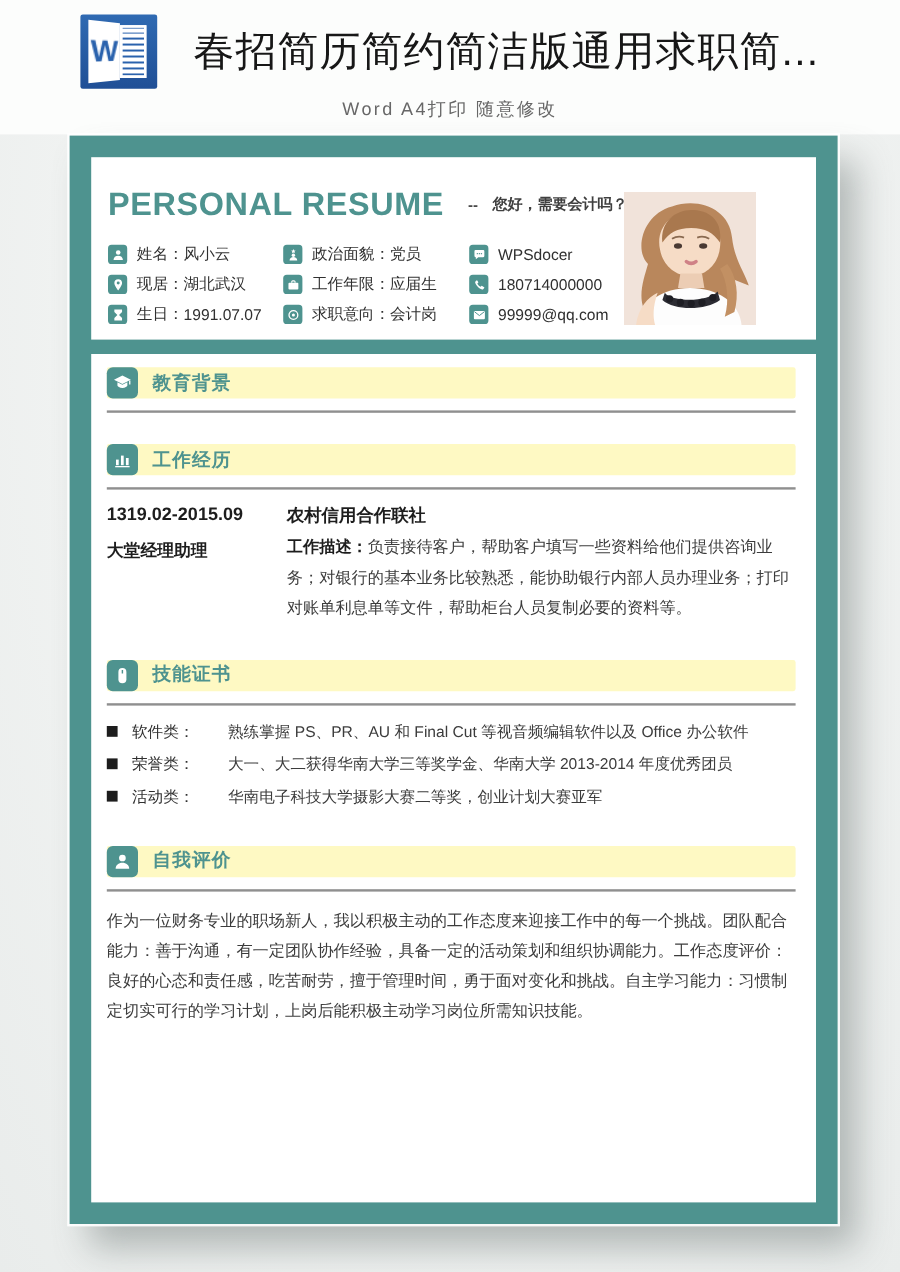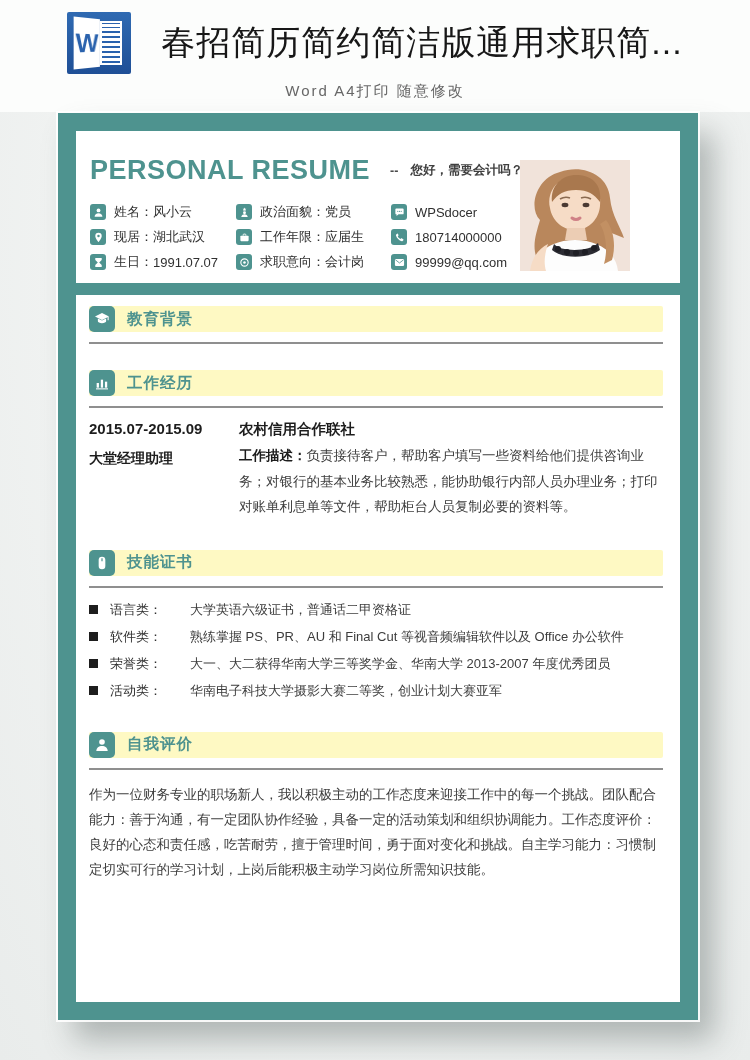"2015.07-2015.09" div.date { text: 2015.07-2015.09 -> 1319.02-2015.09 }
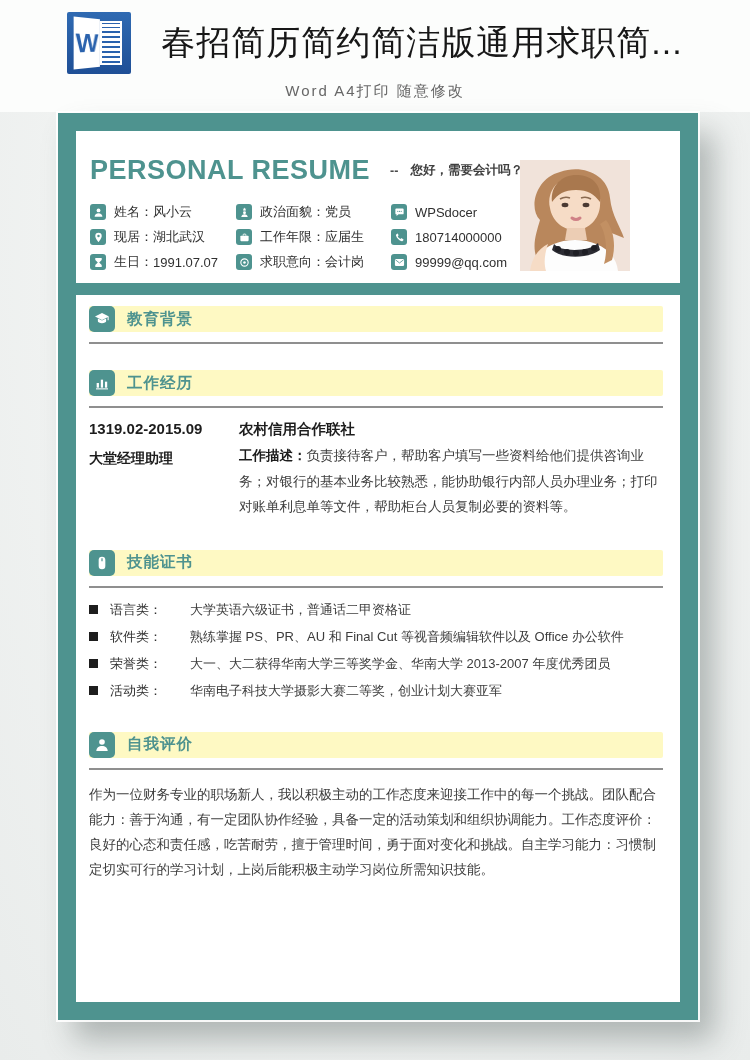"语言类：" div.skill-item { html: <div> <span></span> <span>语言类：</span> <span>大学英语六级证书，普通话二甲资格证</span> </div> -> none }
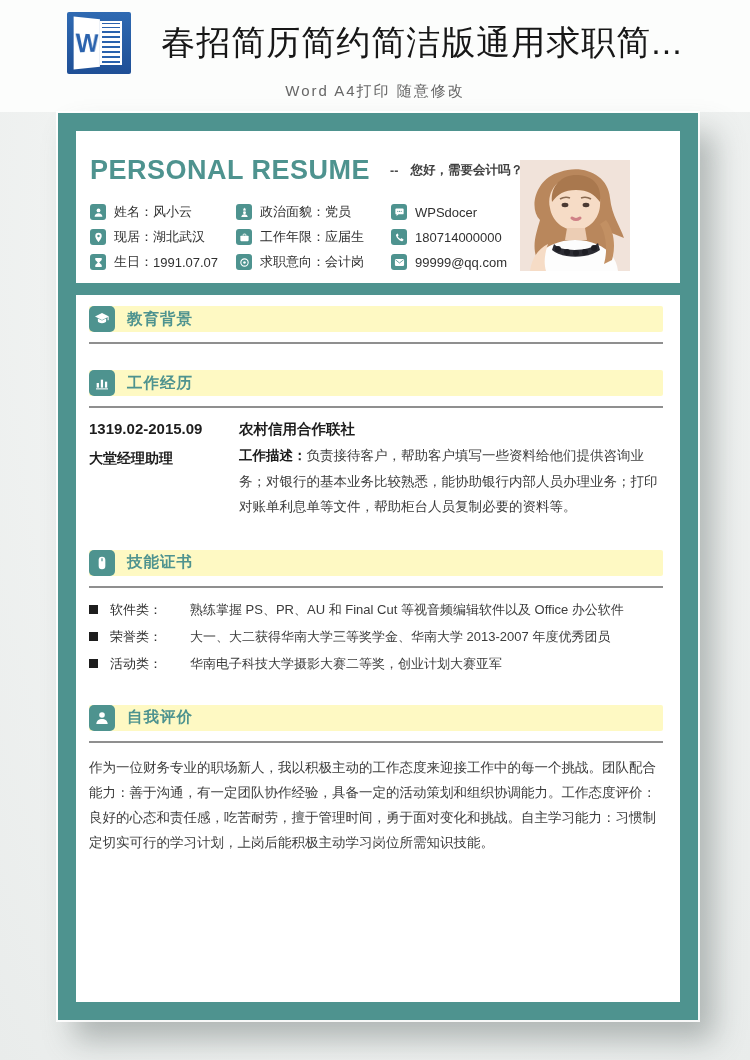"大一、大二获得华南大学三等奖学金、华南大学 2013-2007 年度优秀团员" span.skill-text { text: 2013-2007 -> 2013-2014 }
